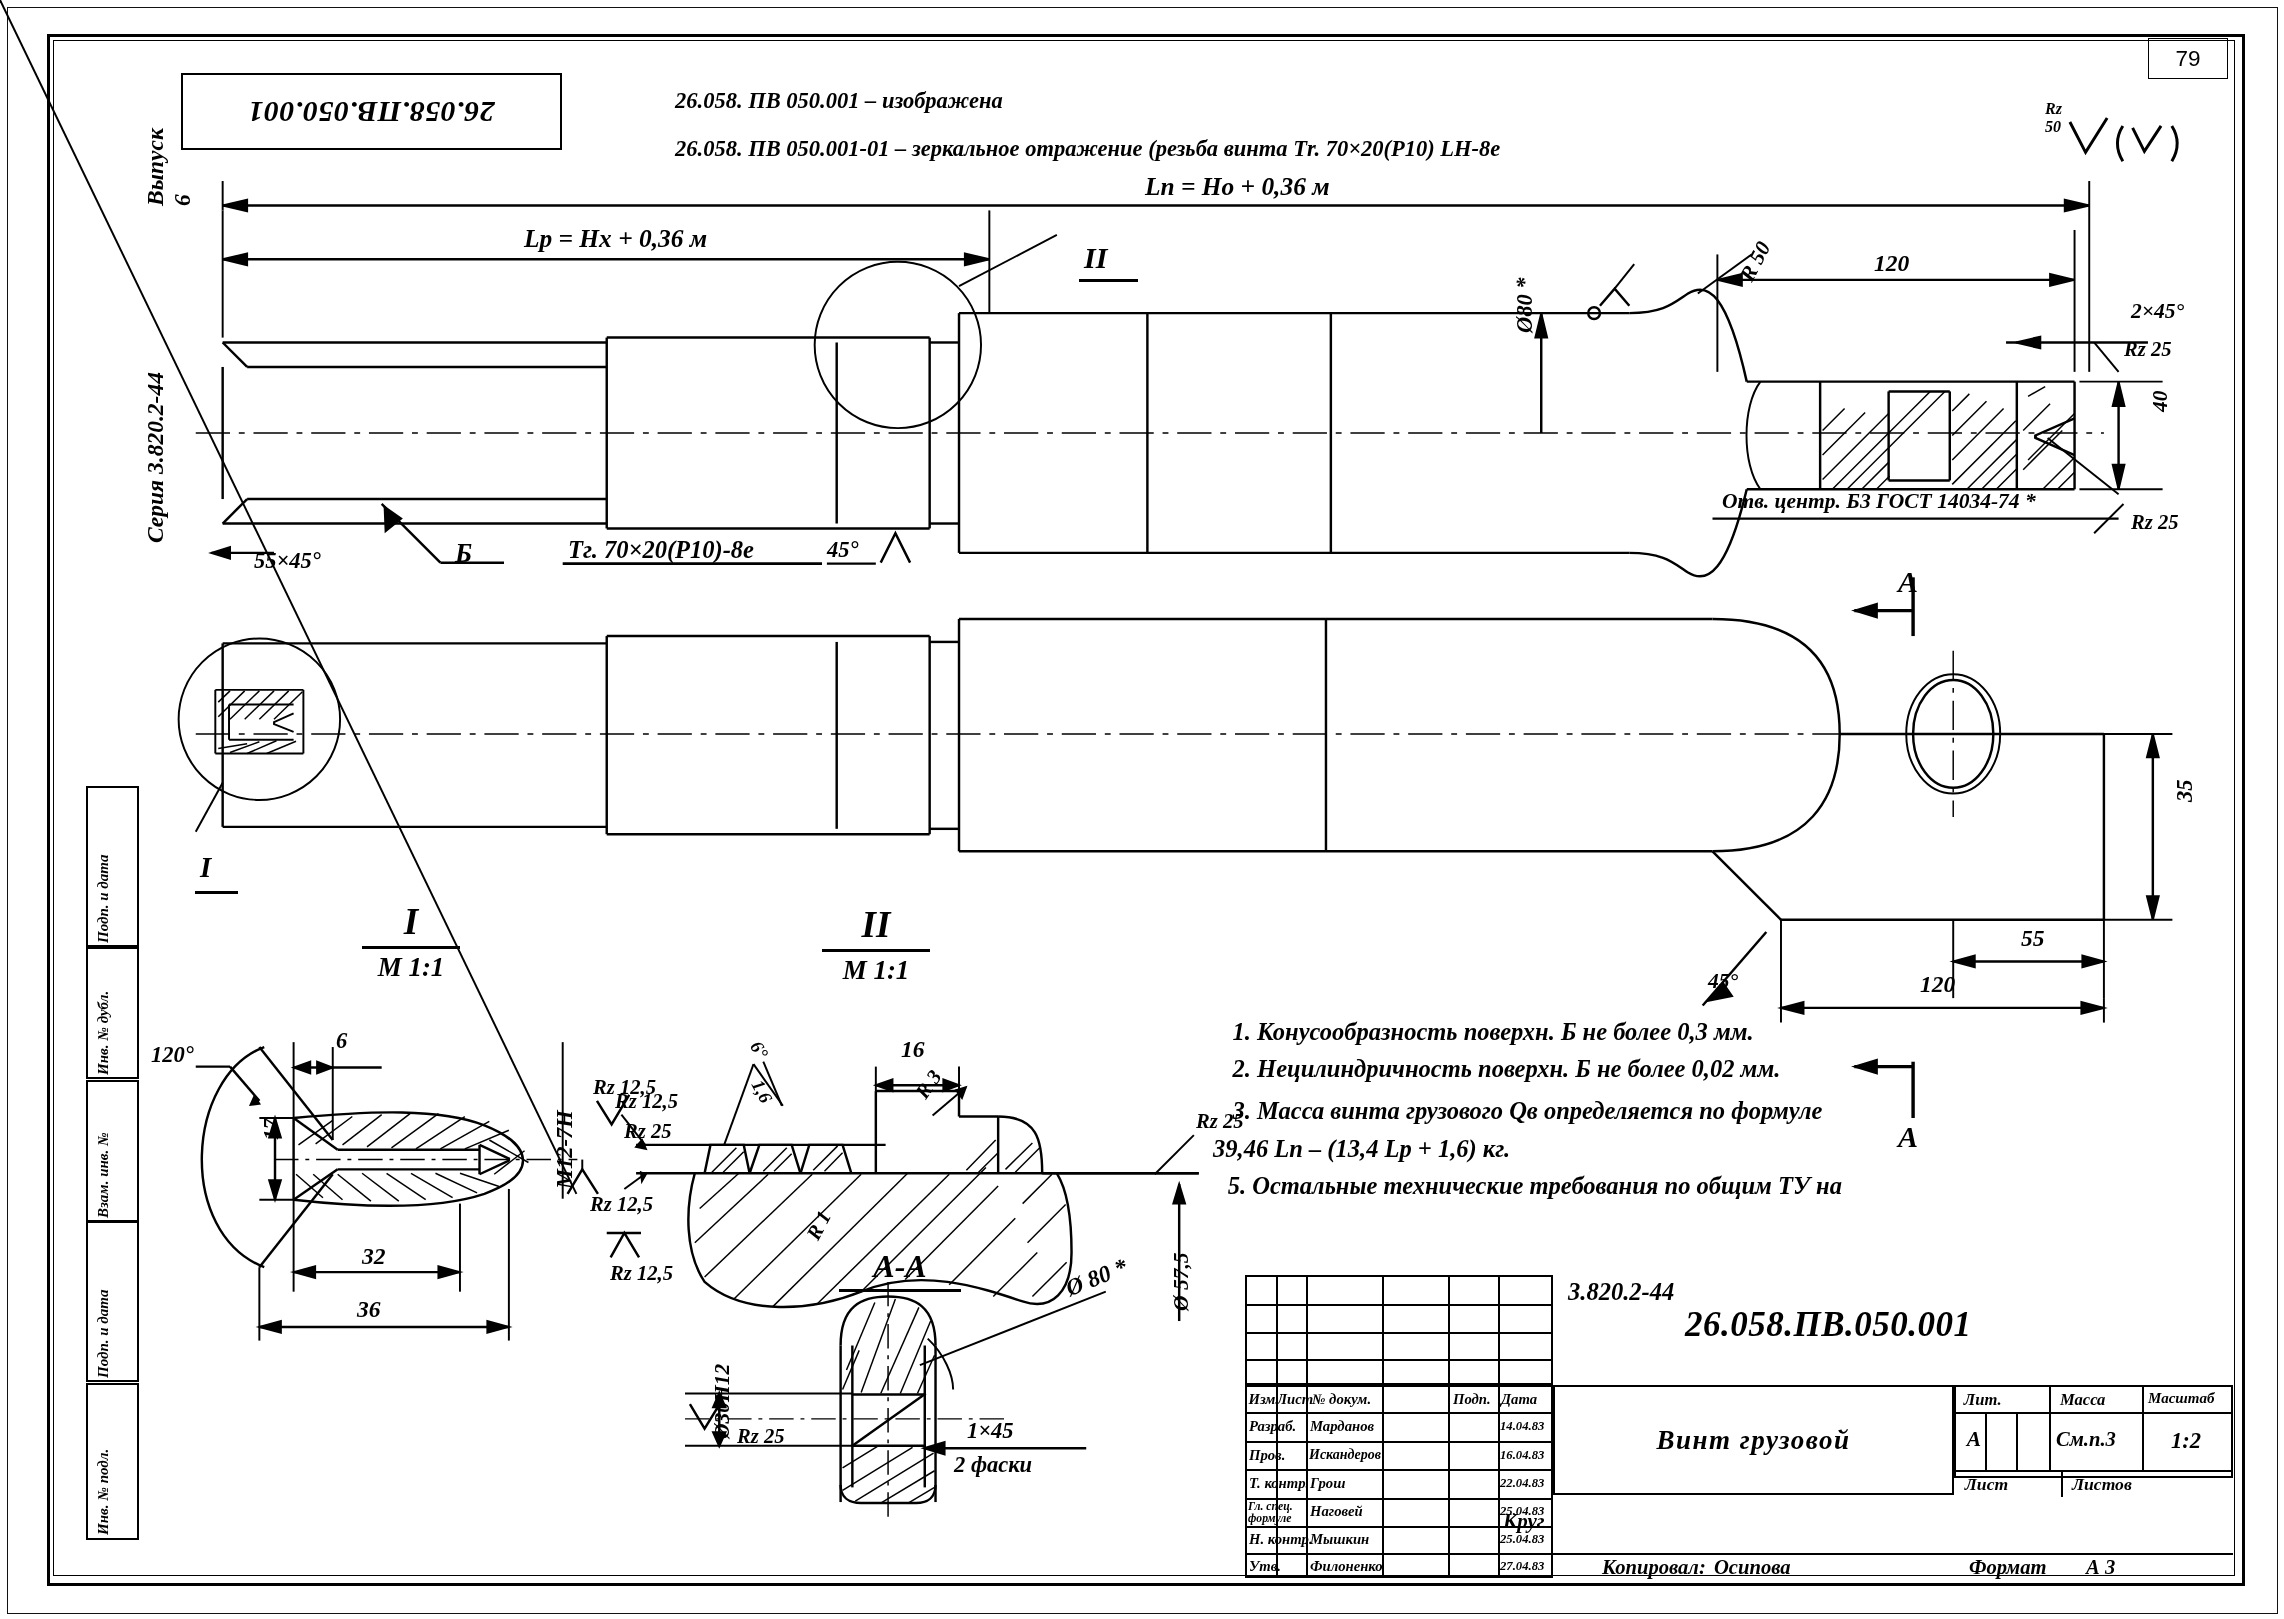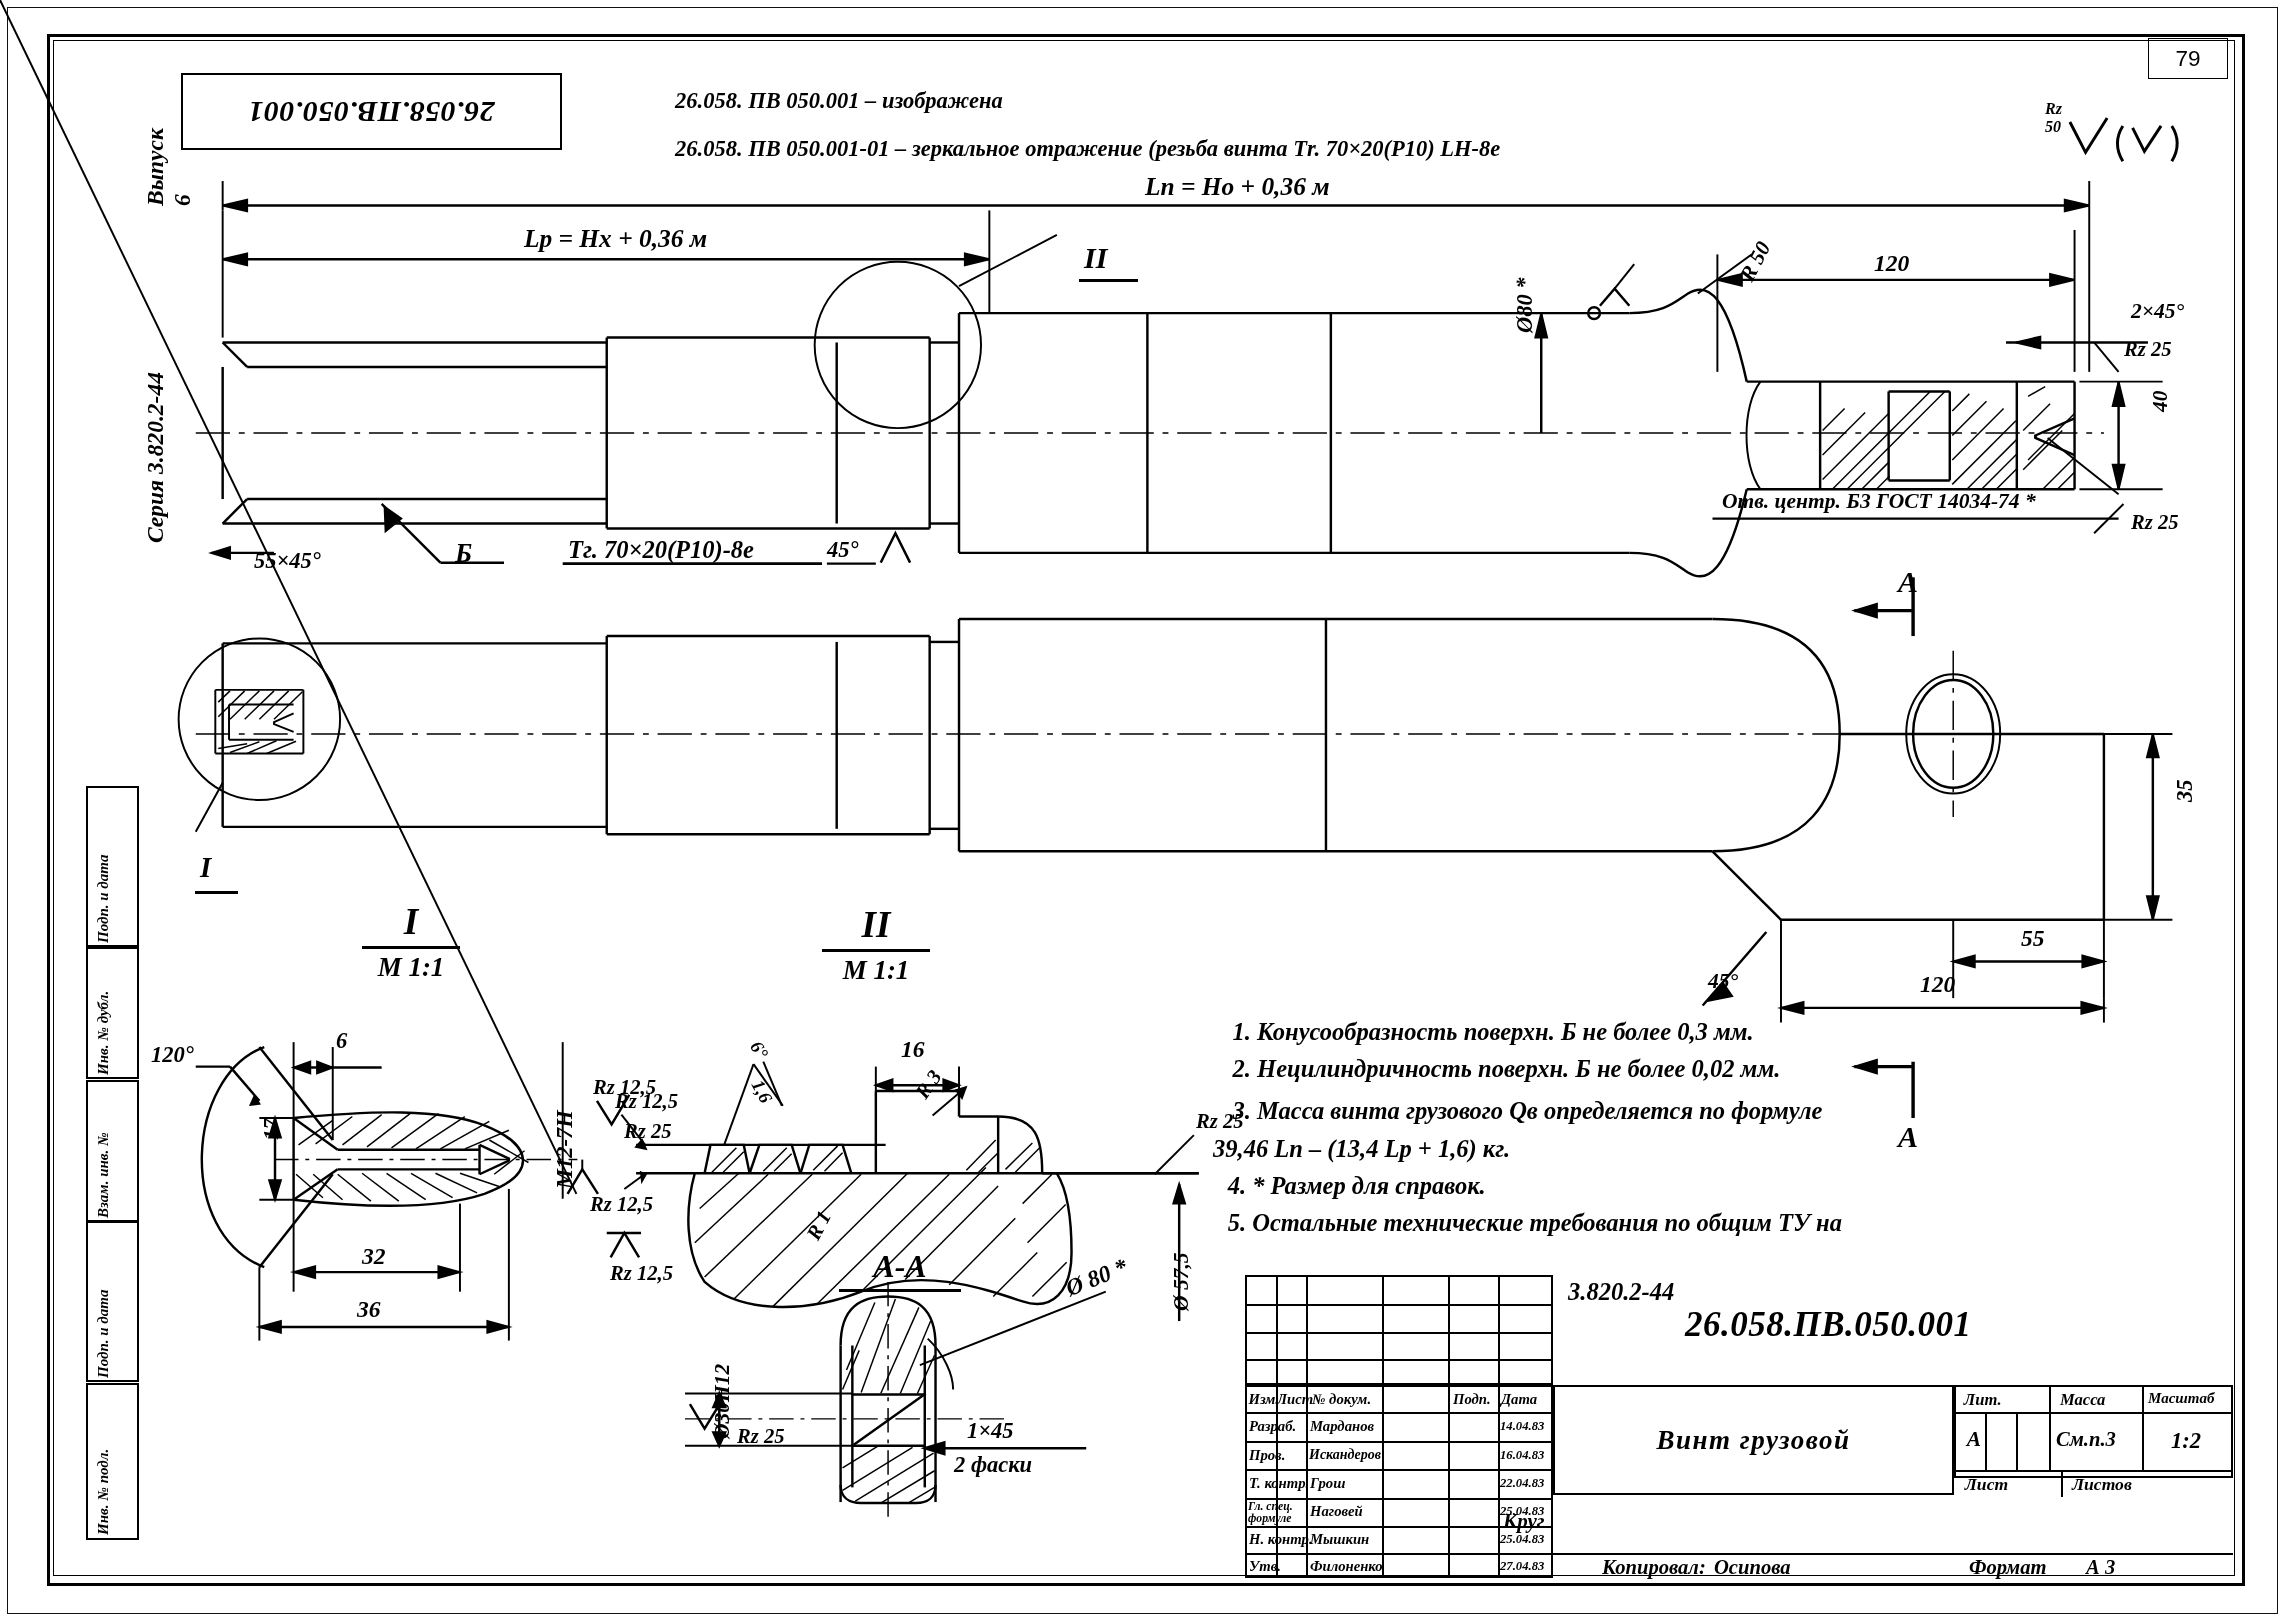"4. * Размер для справок." div.hand { html: <div>4. * Размер для справок.</div> -> none }
